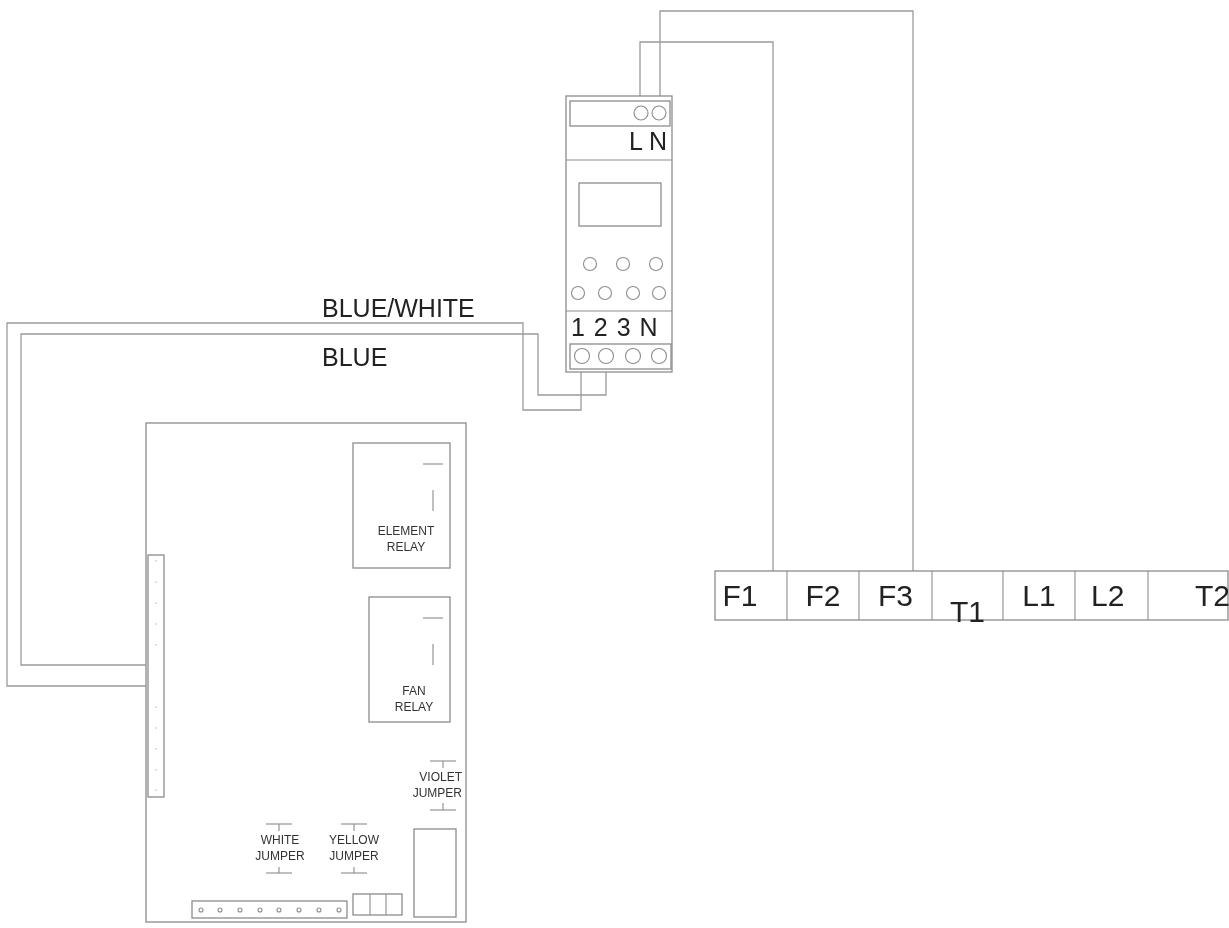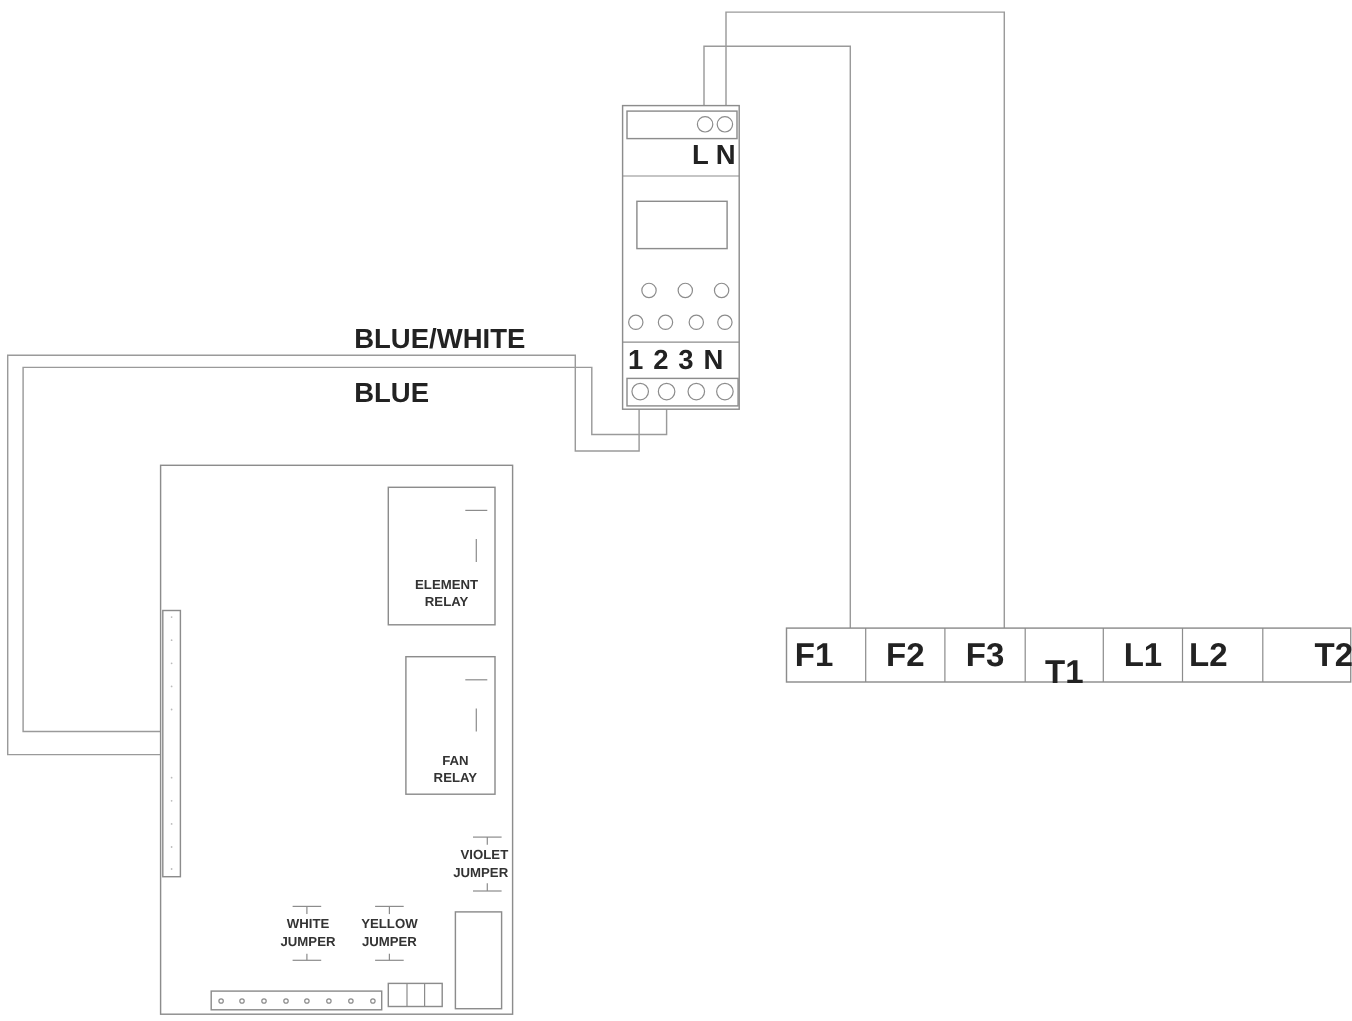"L N" #canvas { font-weight: bold -> none }
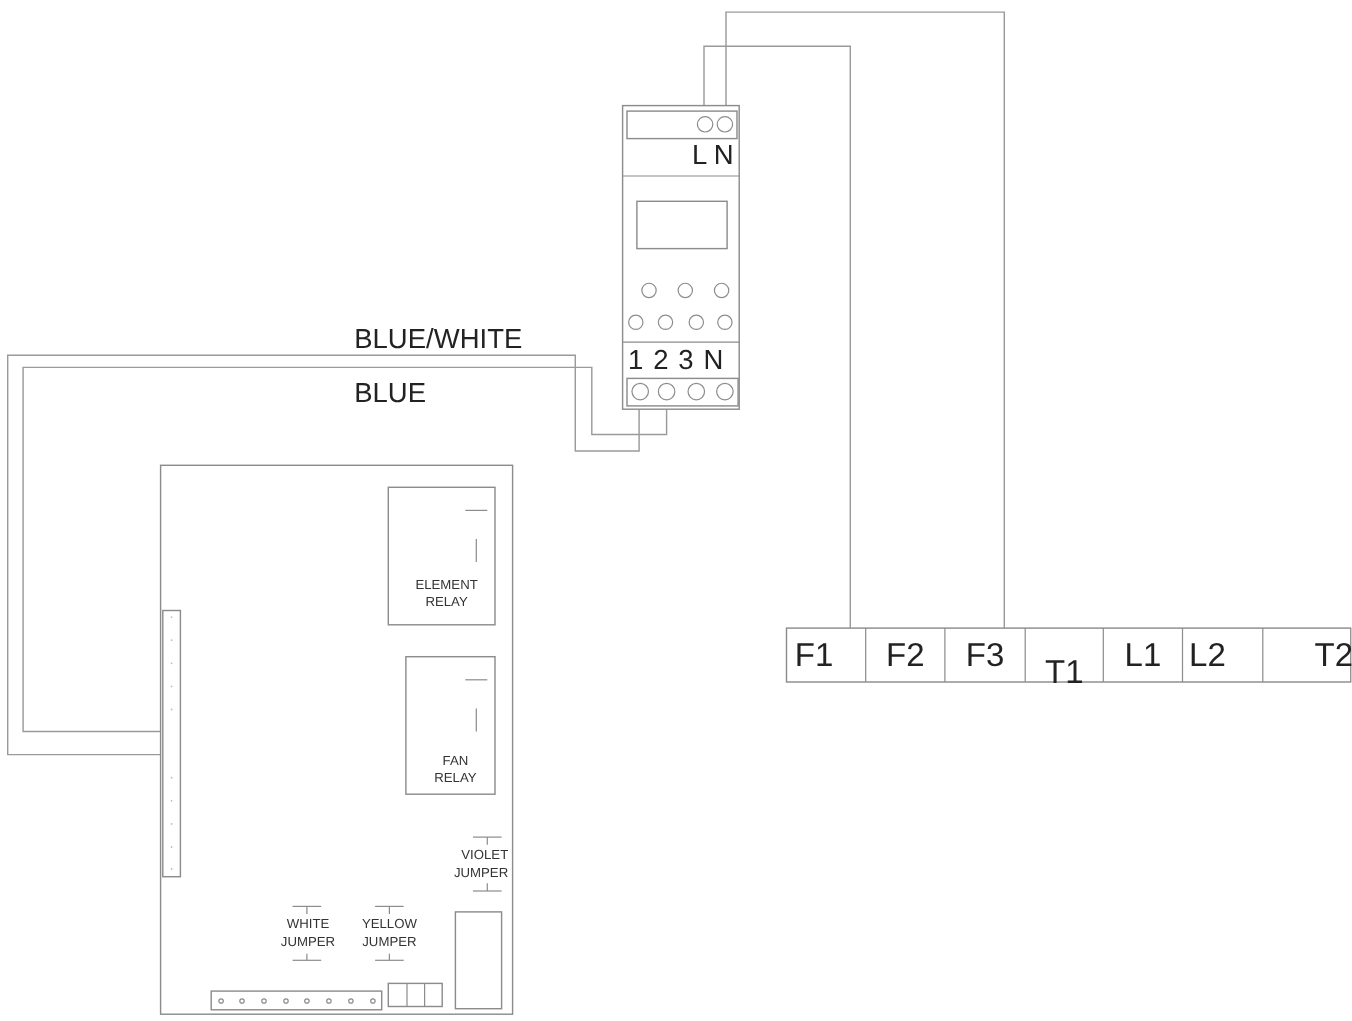"L2" div.cell { padding-left: 6px -> 16px }
